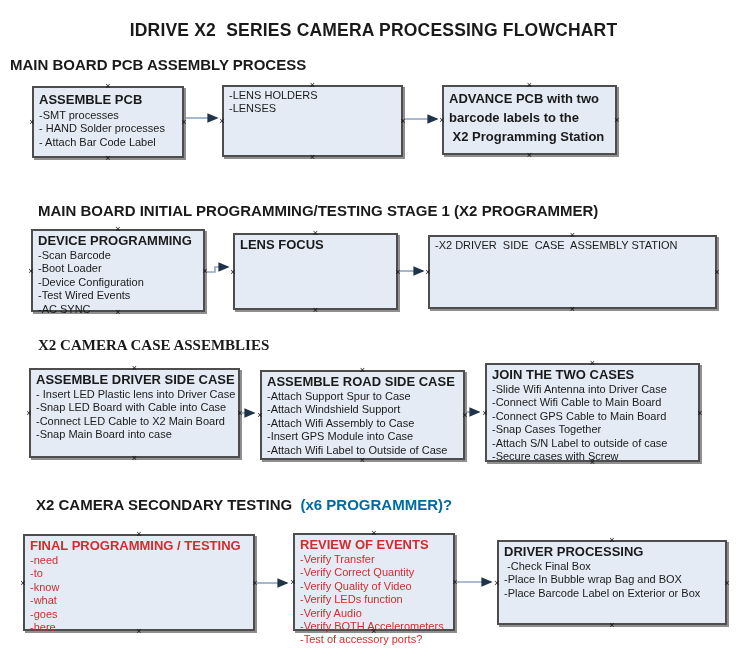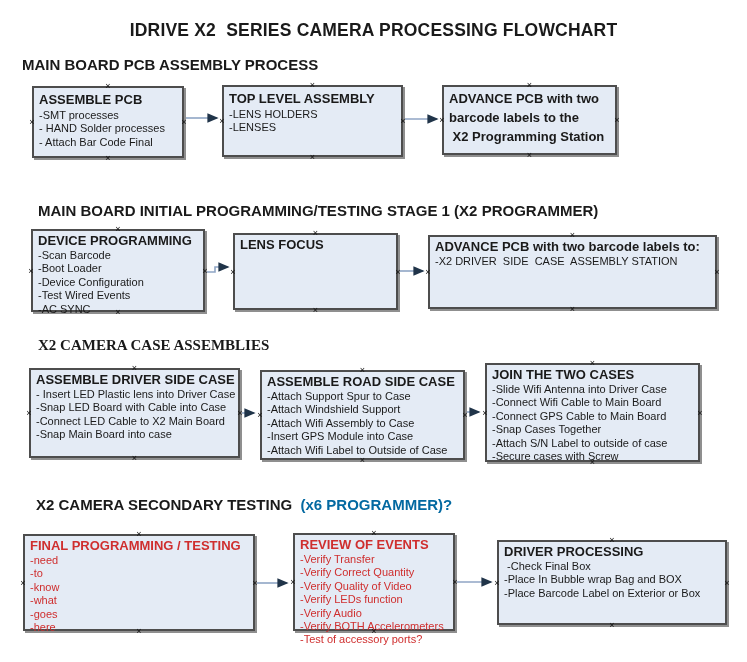"MAIN BOARD PCB ASSEMBLY PROCESS" div.sec-heading { left: 22px -> 10px }
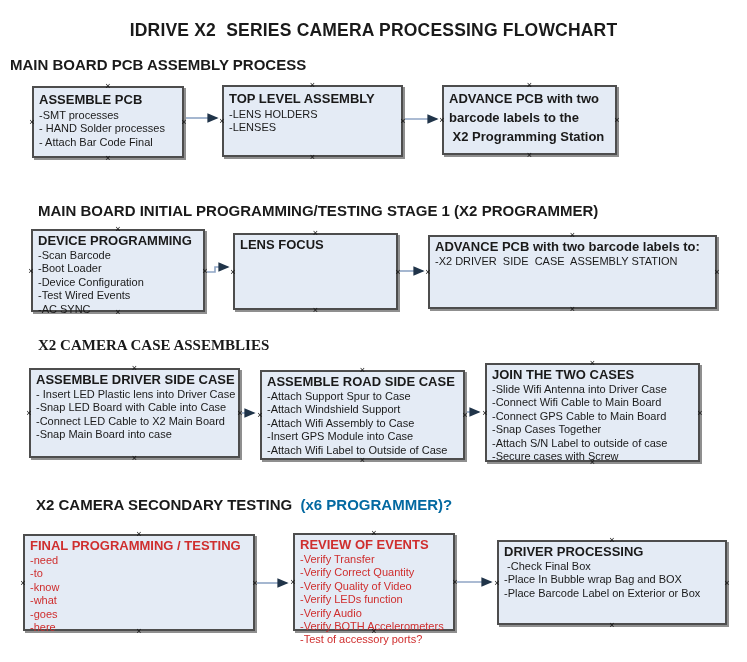"TOP LEVEL ASSEMBLY" div.box-title { html: <div>TOP LEVEL ASSEMBLY</div> -> none }
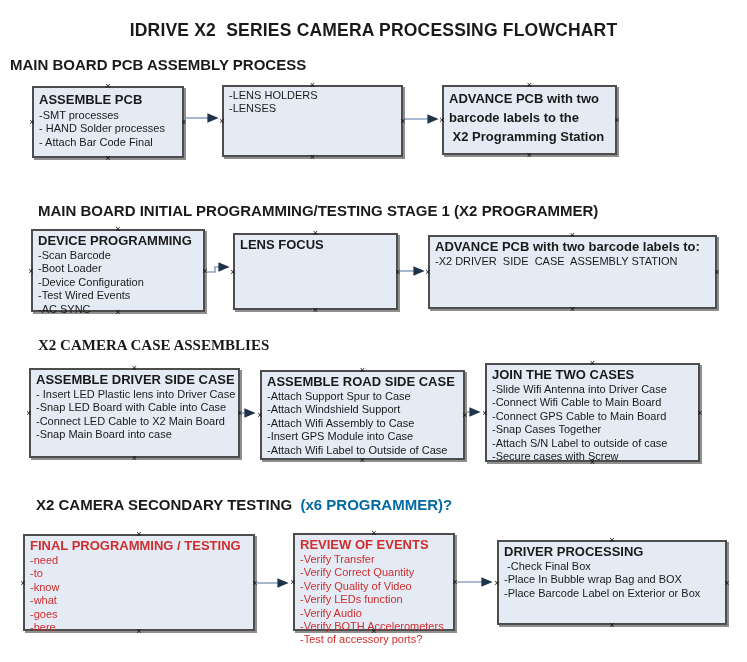"-SMT processes" div.box-items { text: Final -> Label }
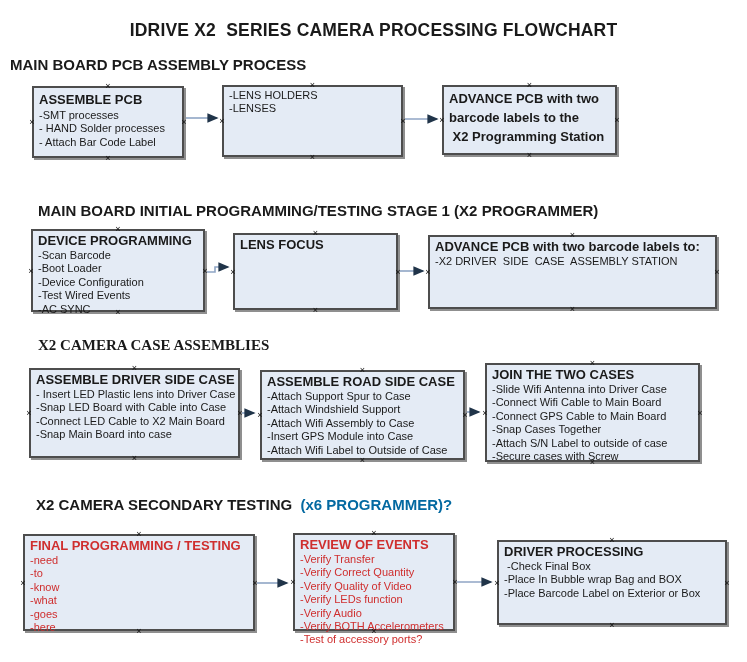"ADVANCE PCB with two barcode labels to:" div.box-title { html: <div>ADVANCE PCB with two barcode labels to:</div> -> none }
